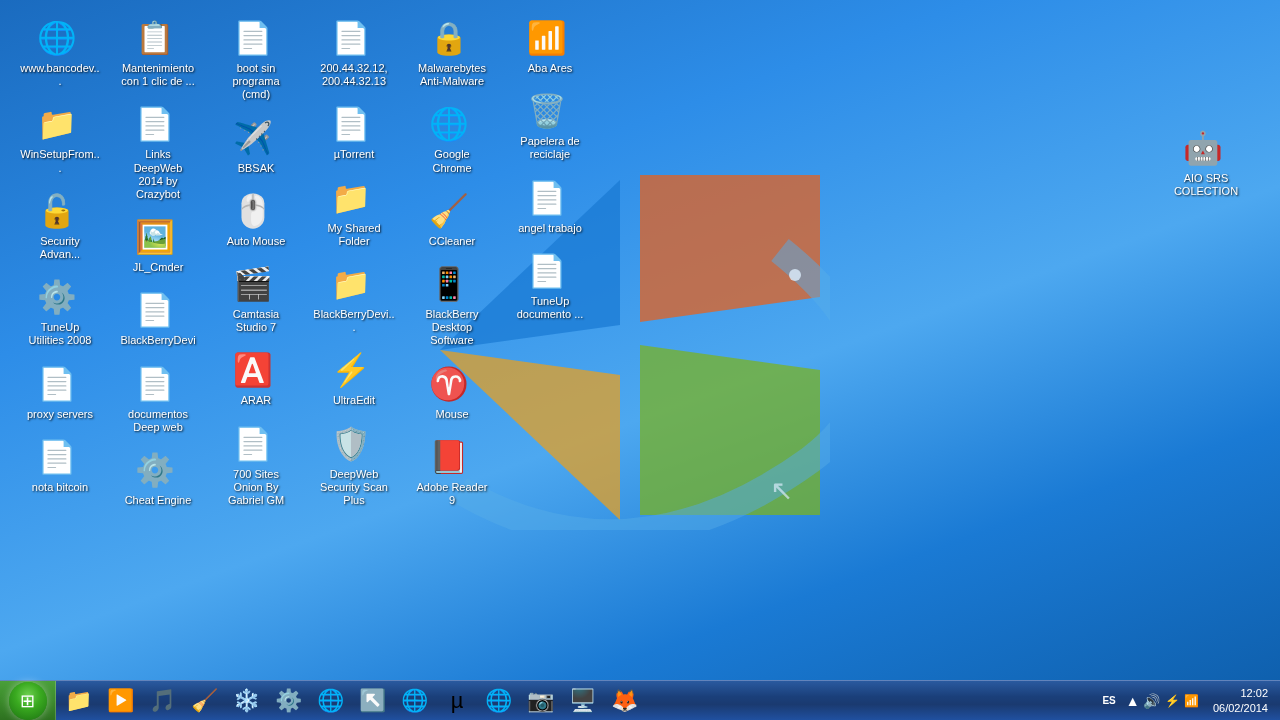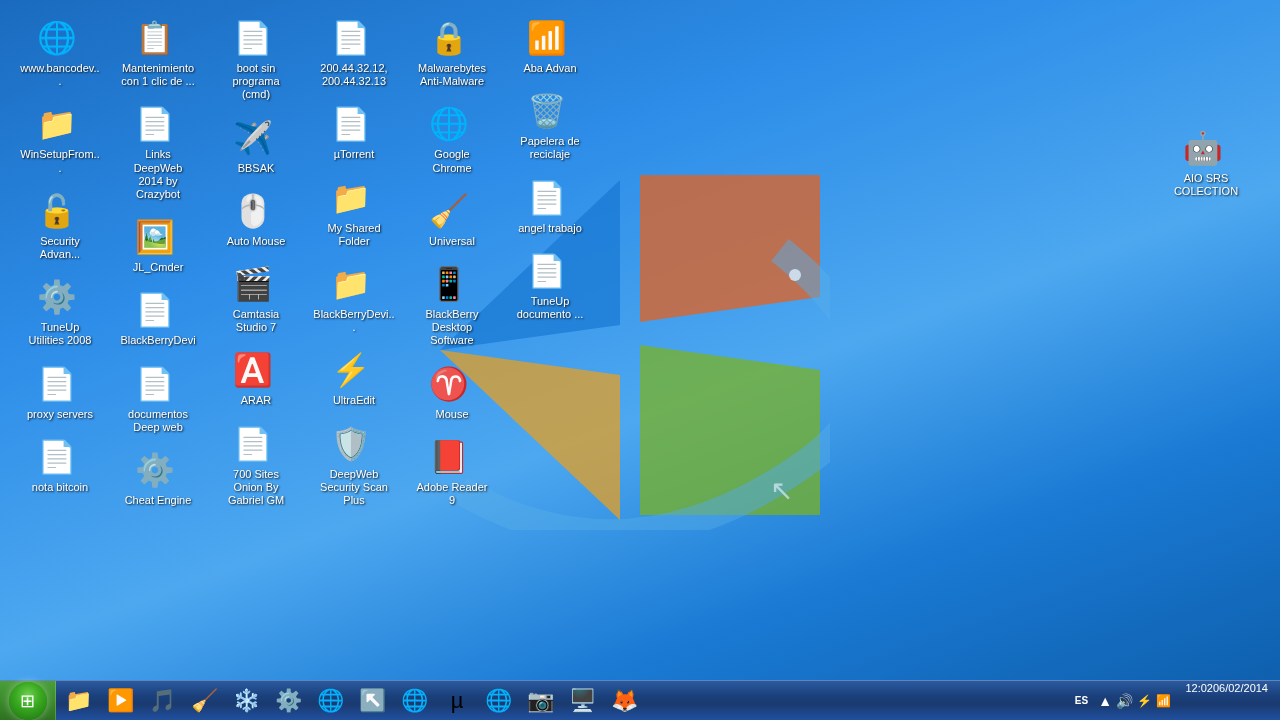"Aba Advan" div.icon-label { text: Advan -> Ares }
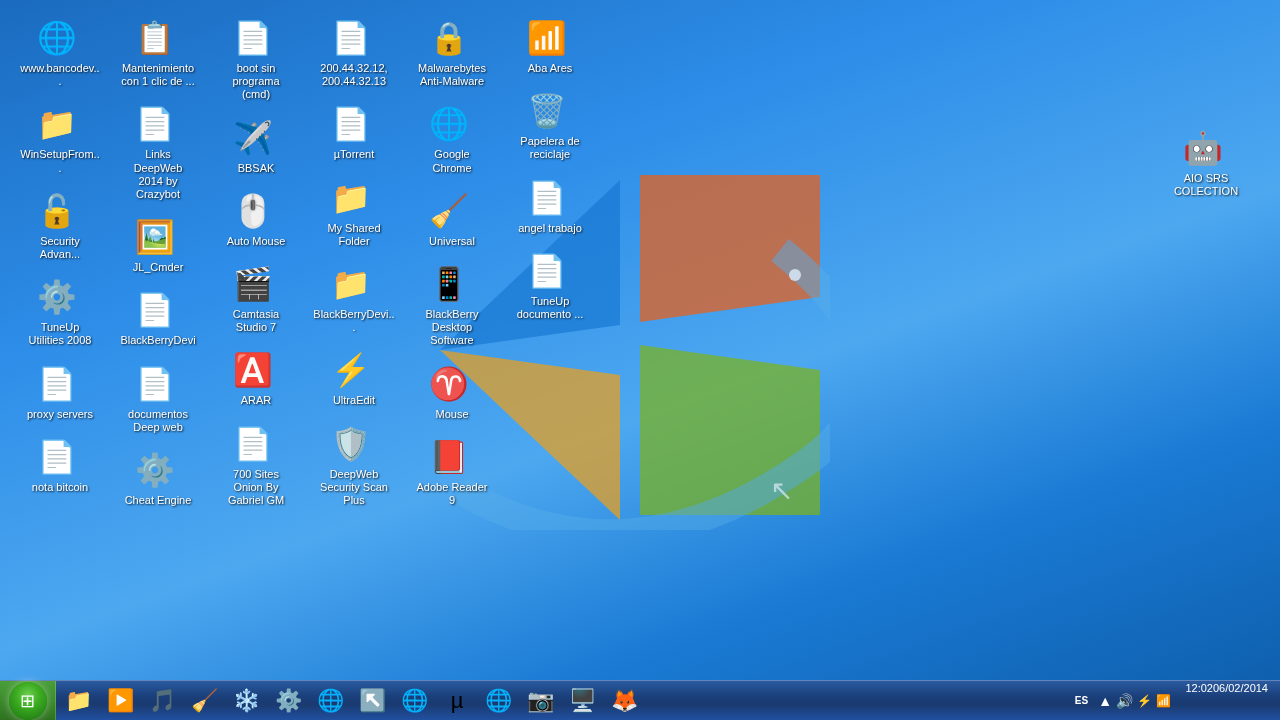"Universal" div.icon-label { text: Universal -> CCleaner }
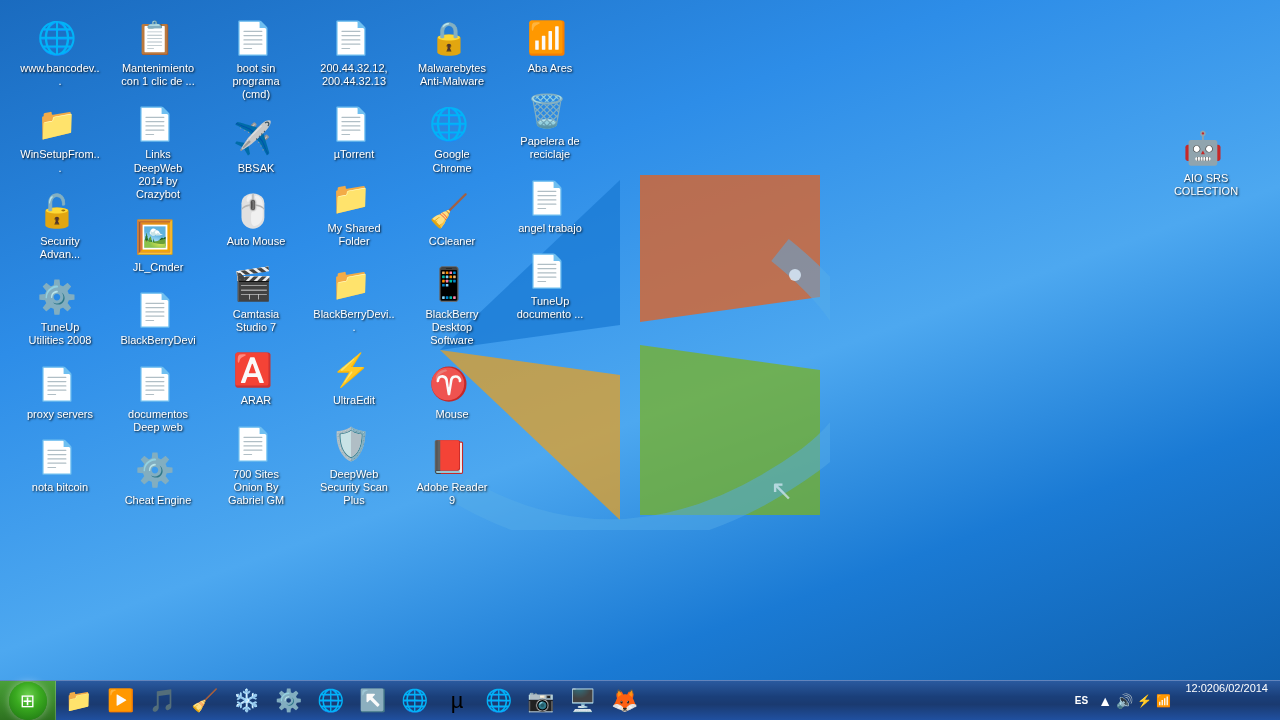"12:02" .clock { align-items: flex-start -> flex-end; flex-direction: row -> column }
